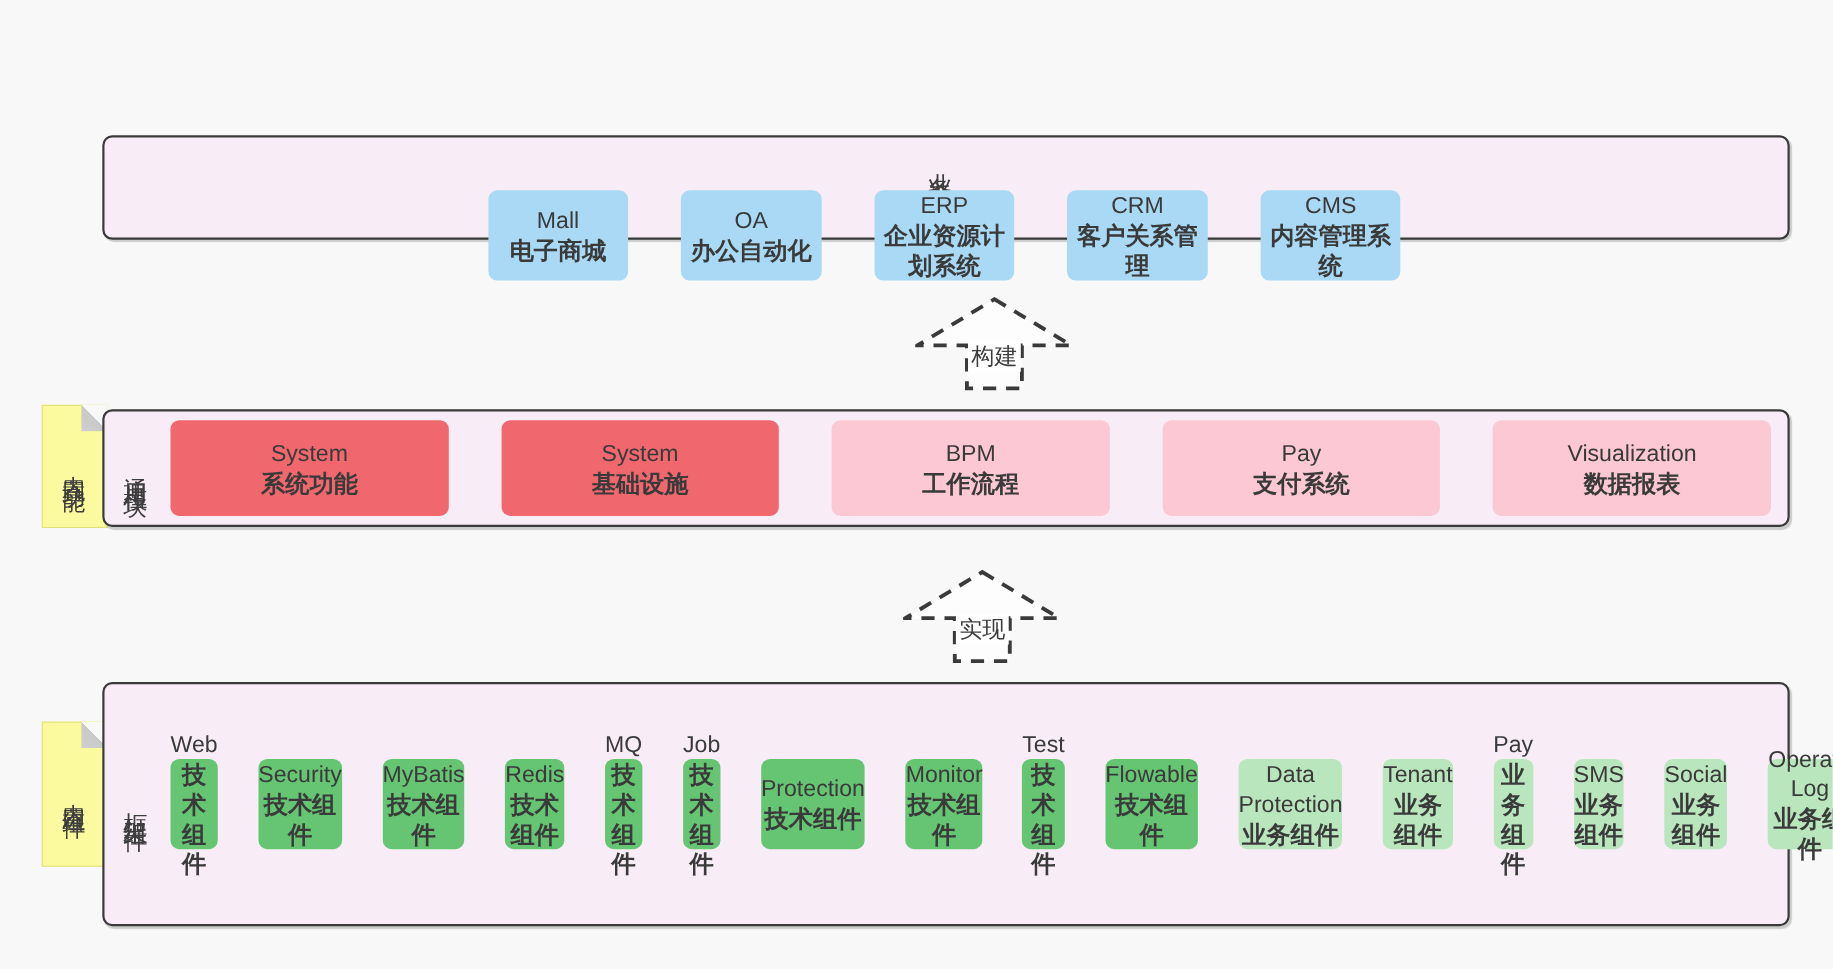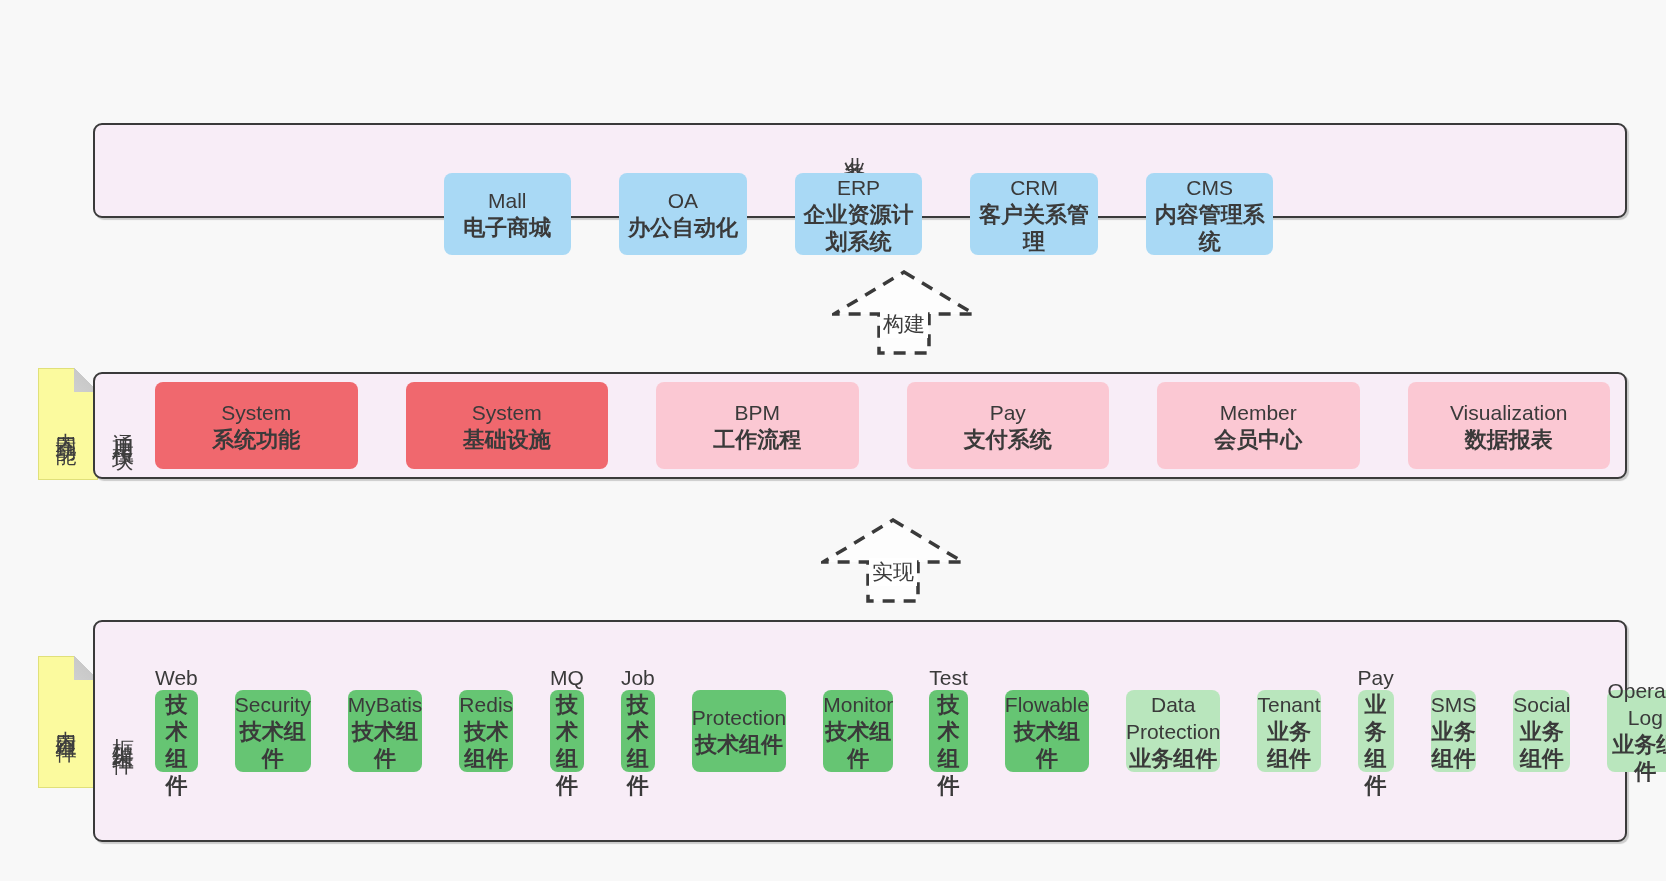"Member" div.box { html: <div> <div>Member</div> <div>会员中心</div> </div> -> none }
